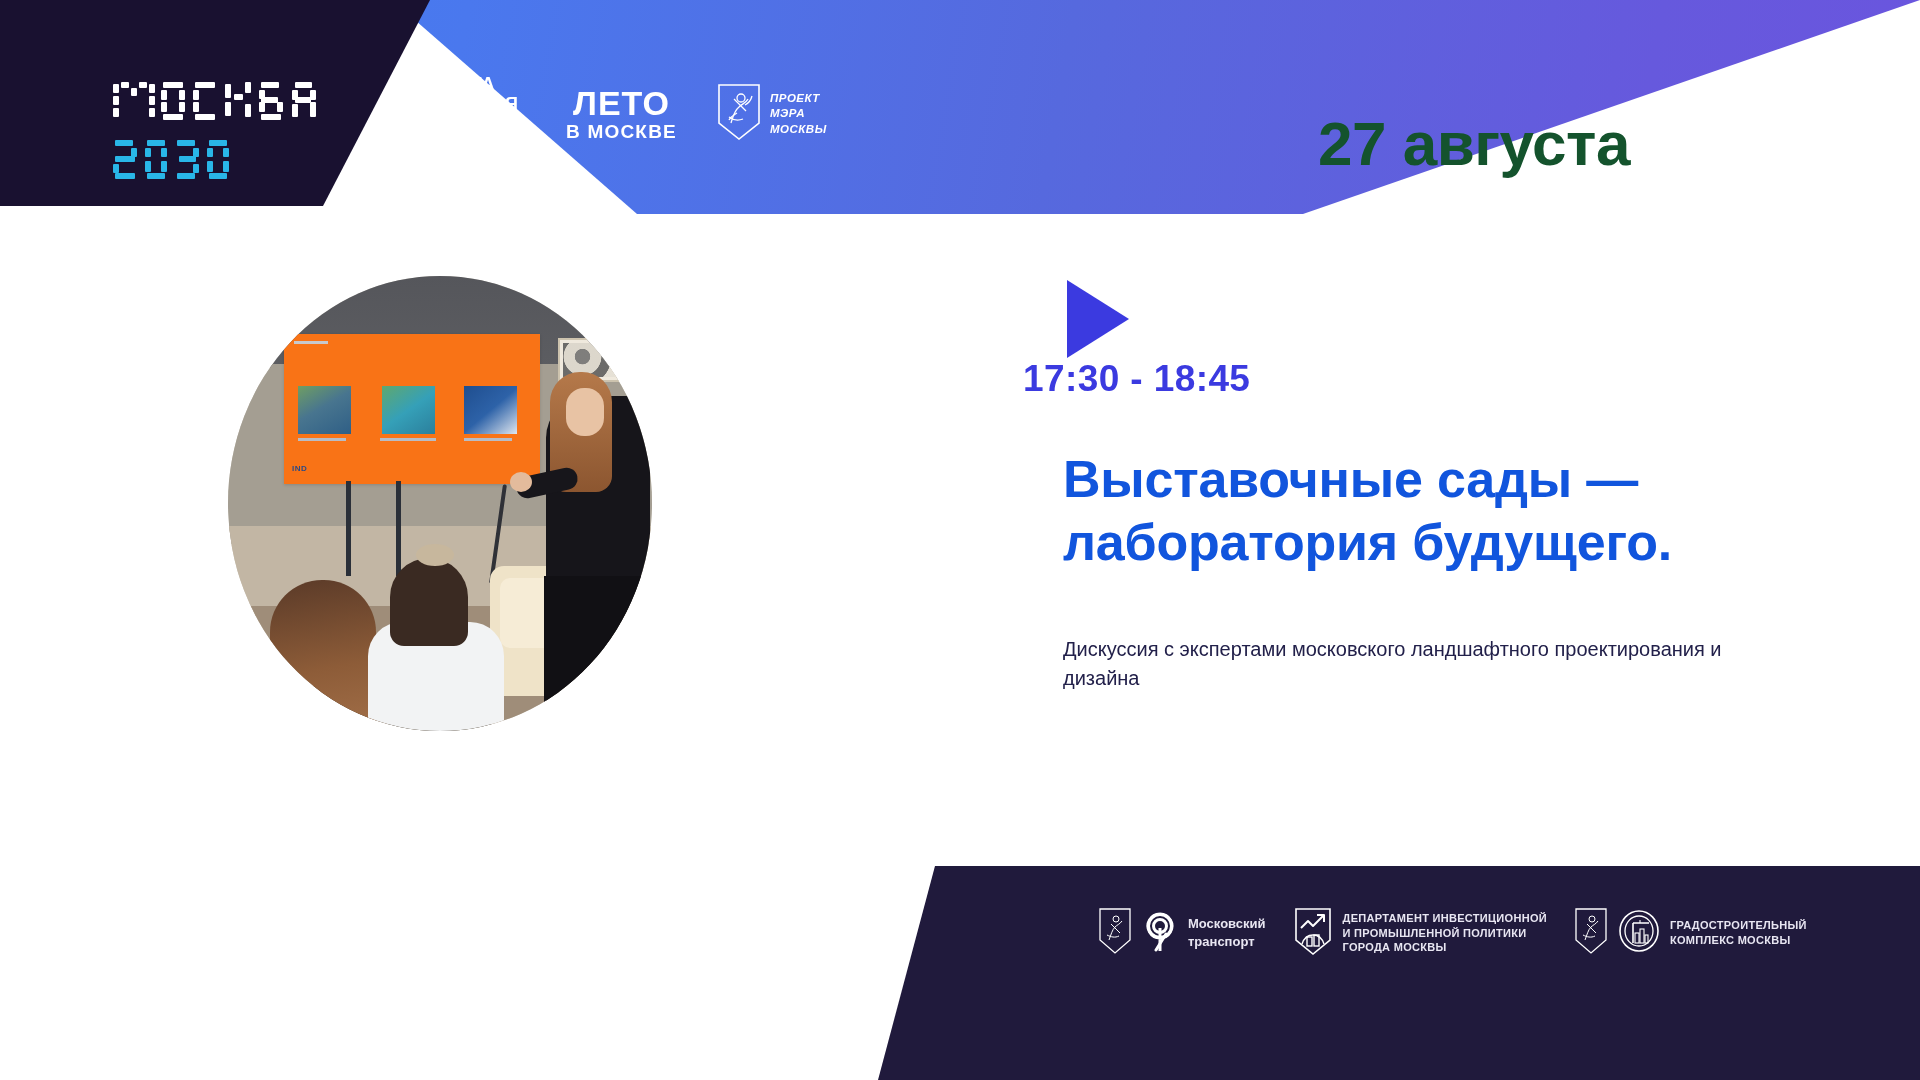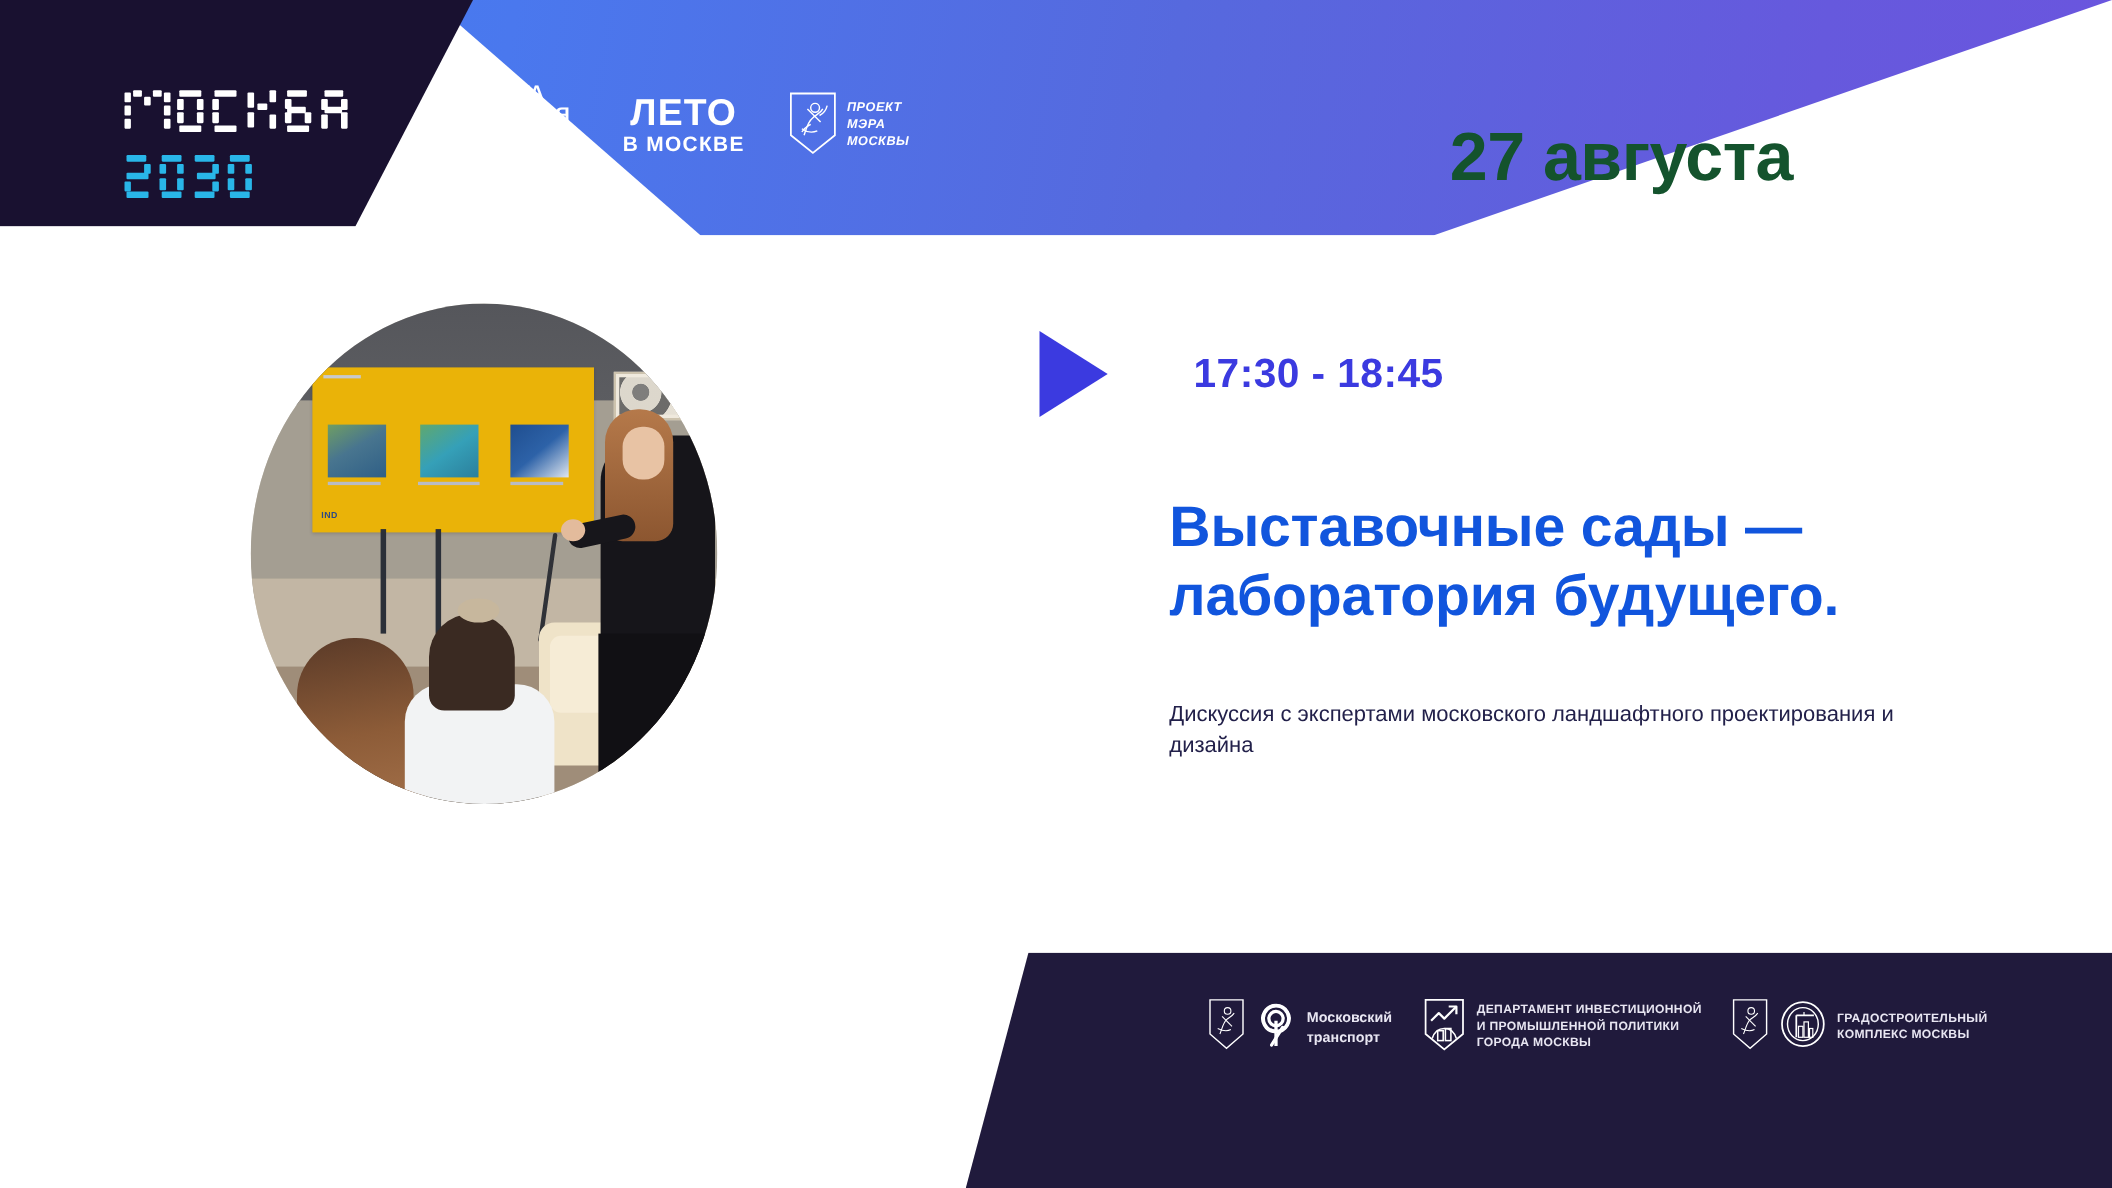"17:30 - 18:45" #time-row { flex-direction: none -> column; top: 301px -> 280px }
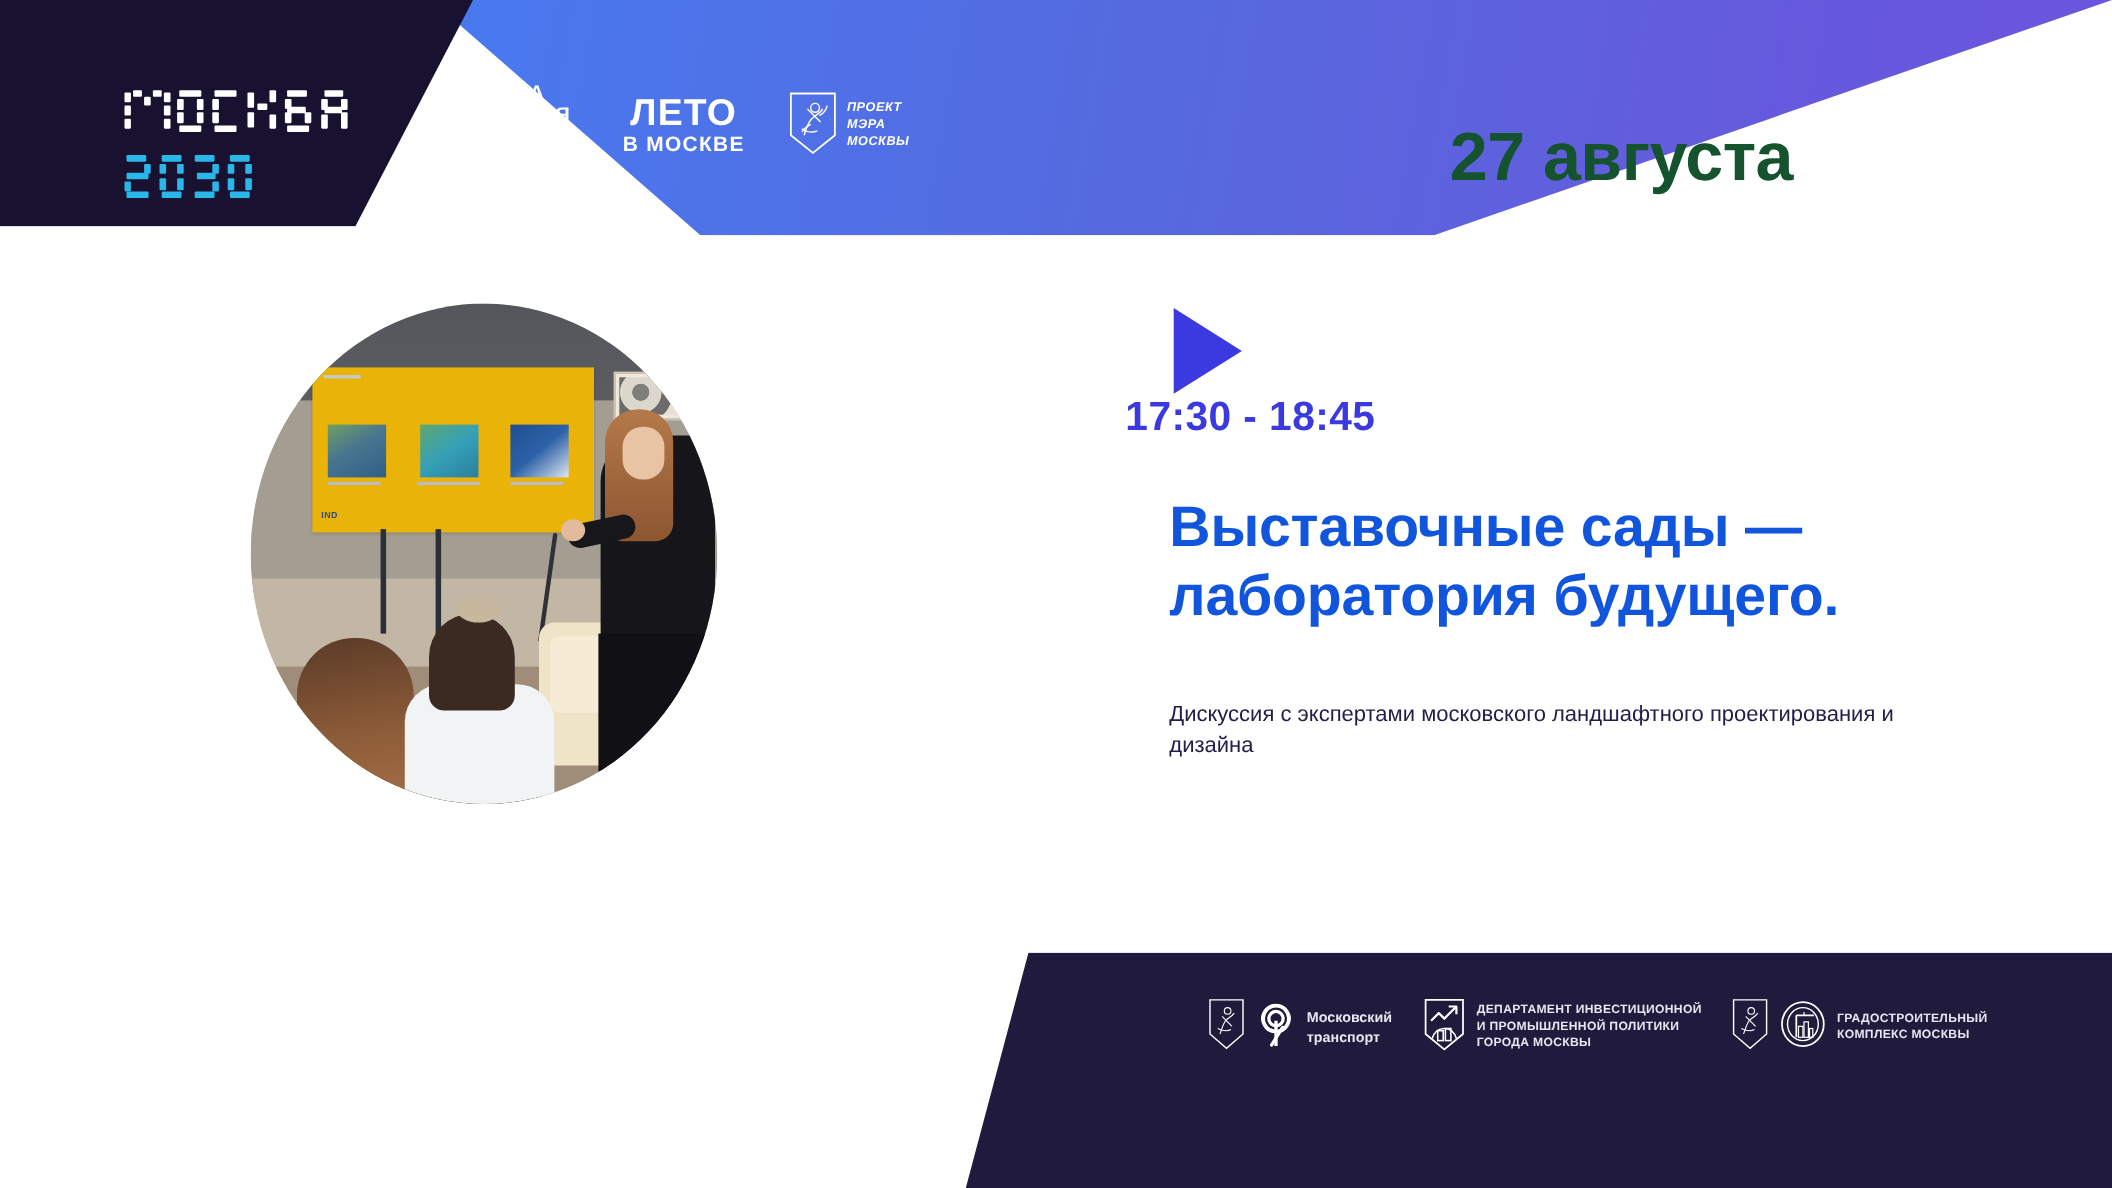"IND" .ph-screen { background: #eab308 -> #f97316 }
